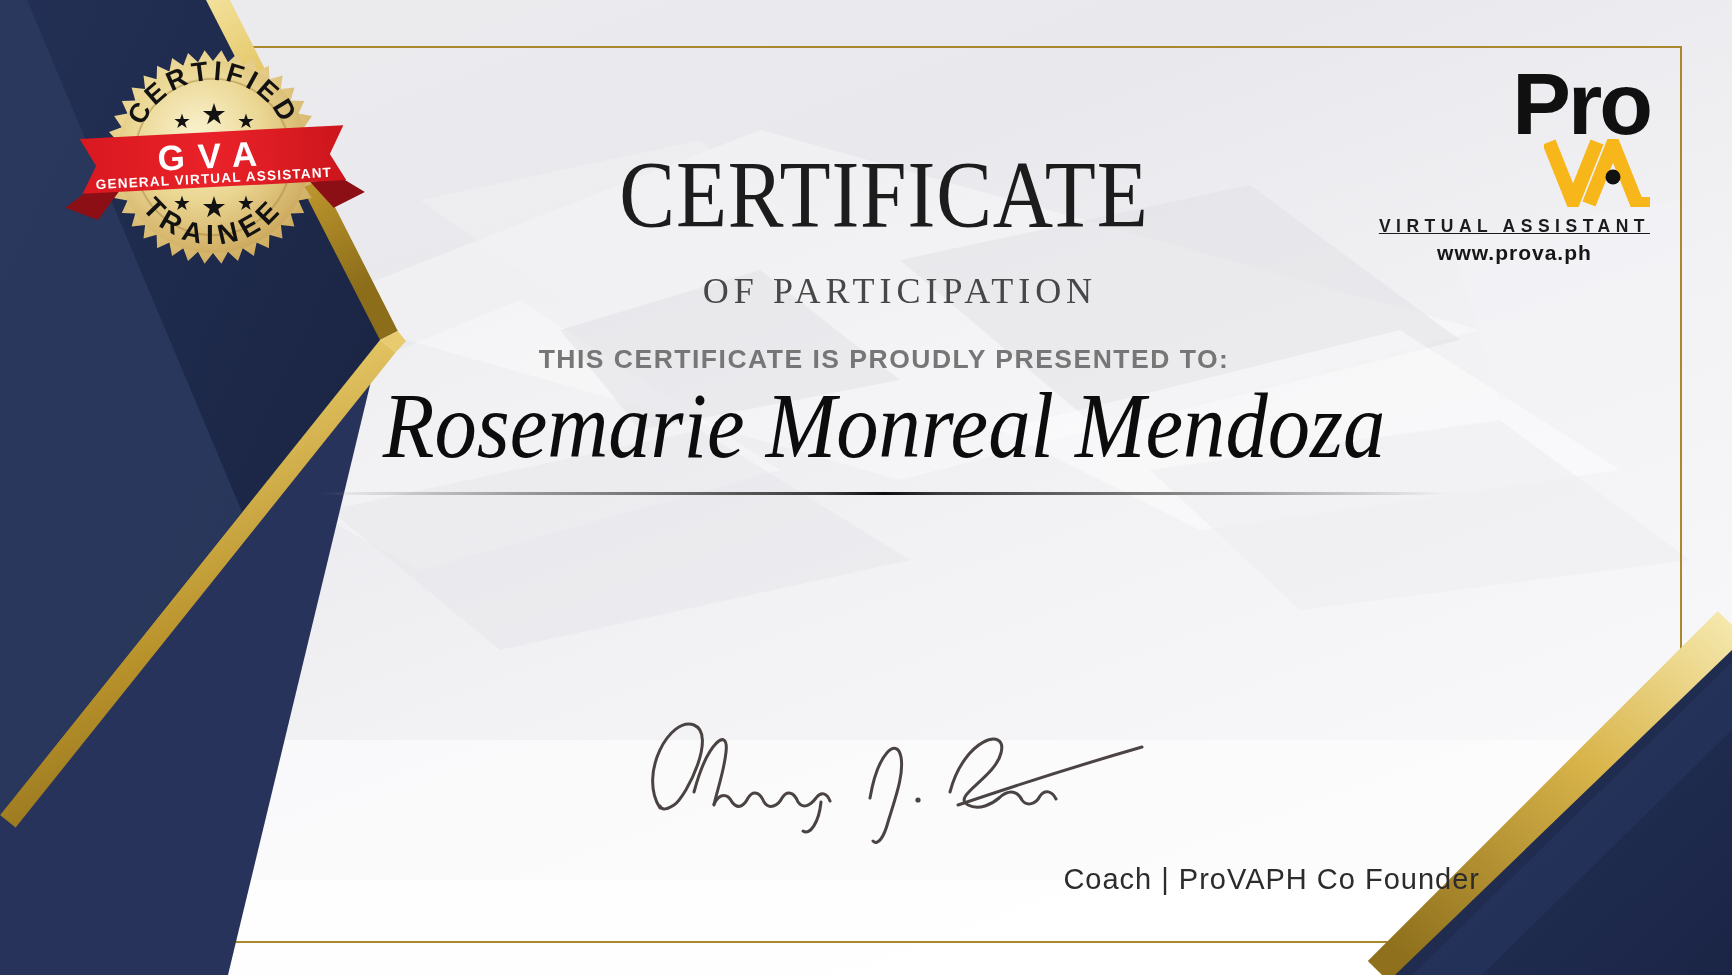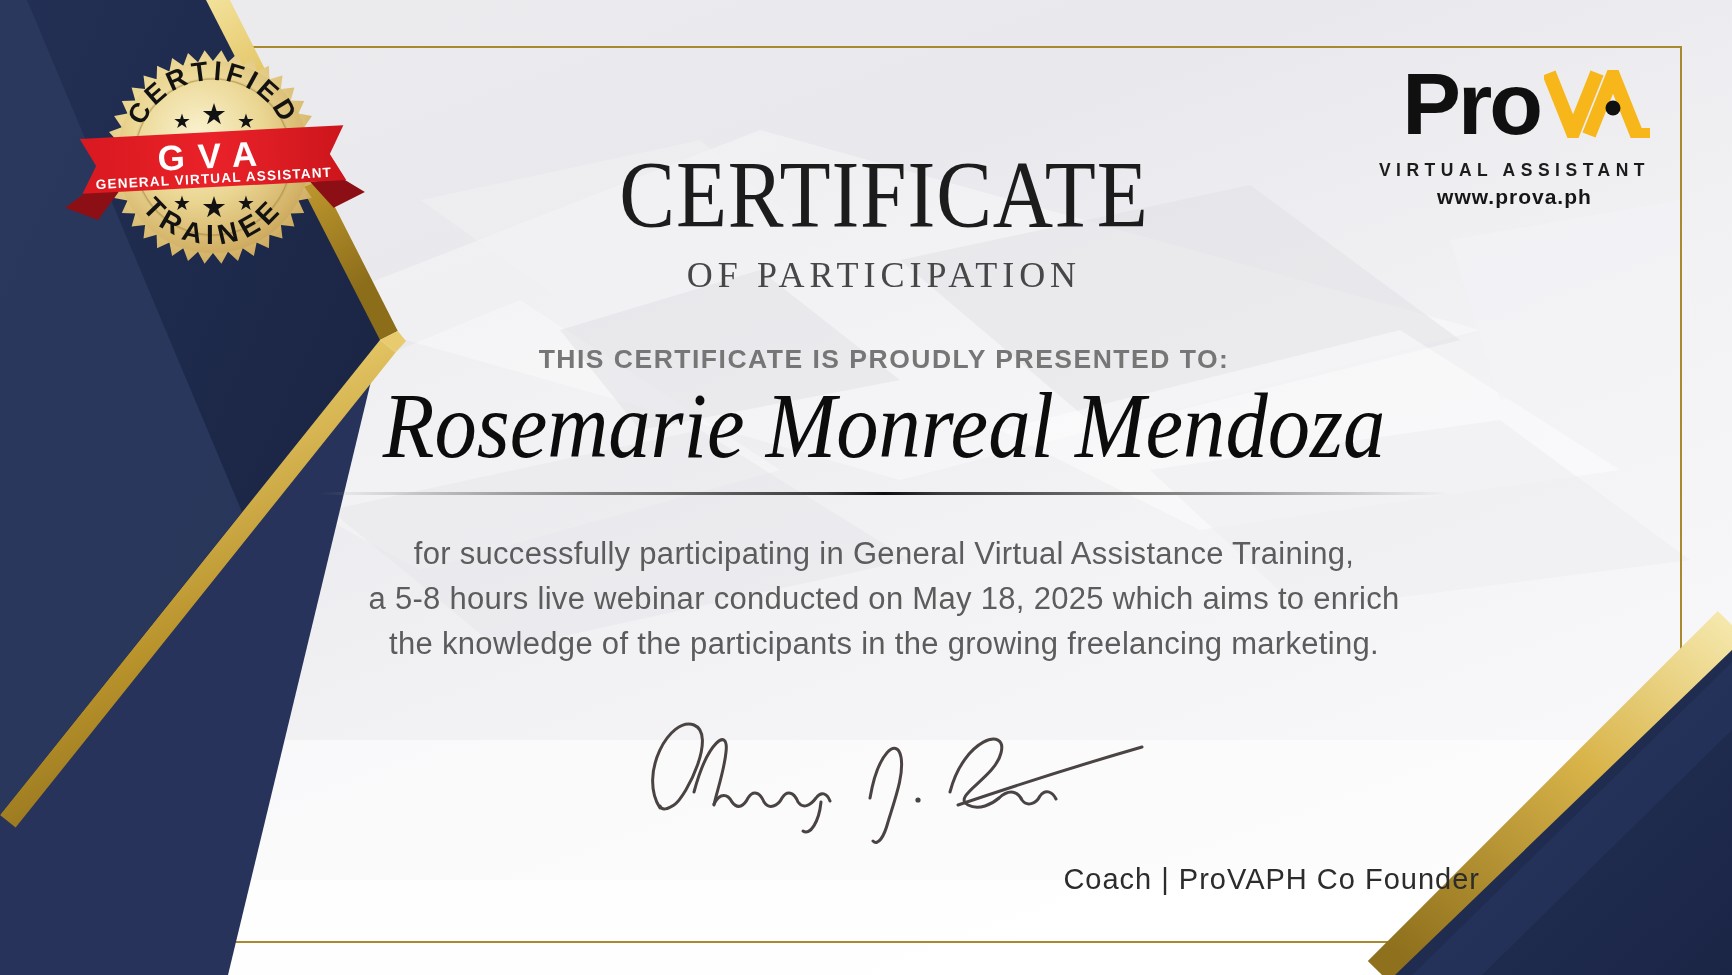"Pro" #logo .row { align-items: flex-start -> flex-end; flex-direction: none -> column }
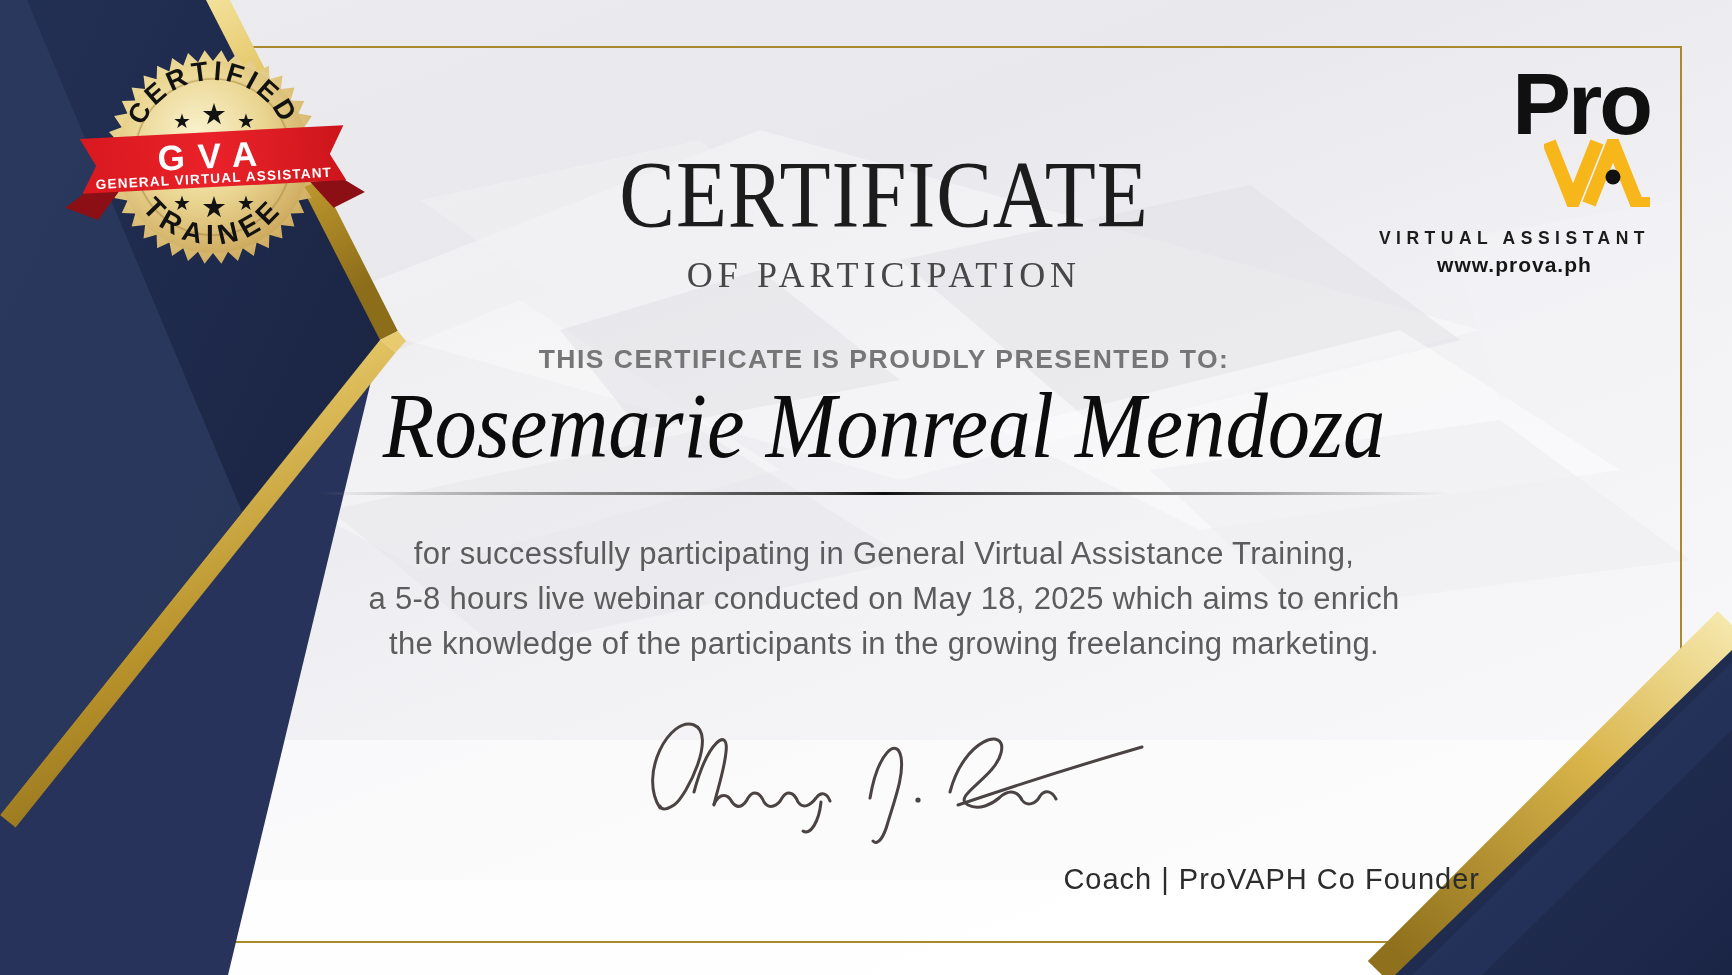"VIRTUAL ASSISTANT" #tagline { margin-top: 21px -> 9px; text-decoration: none -> underline }
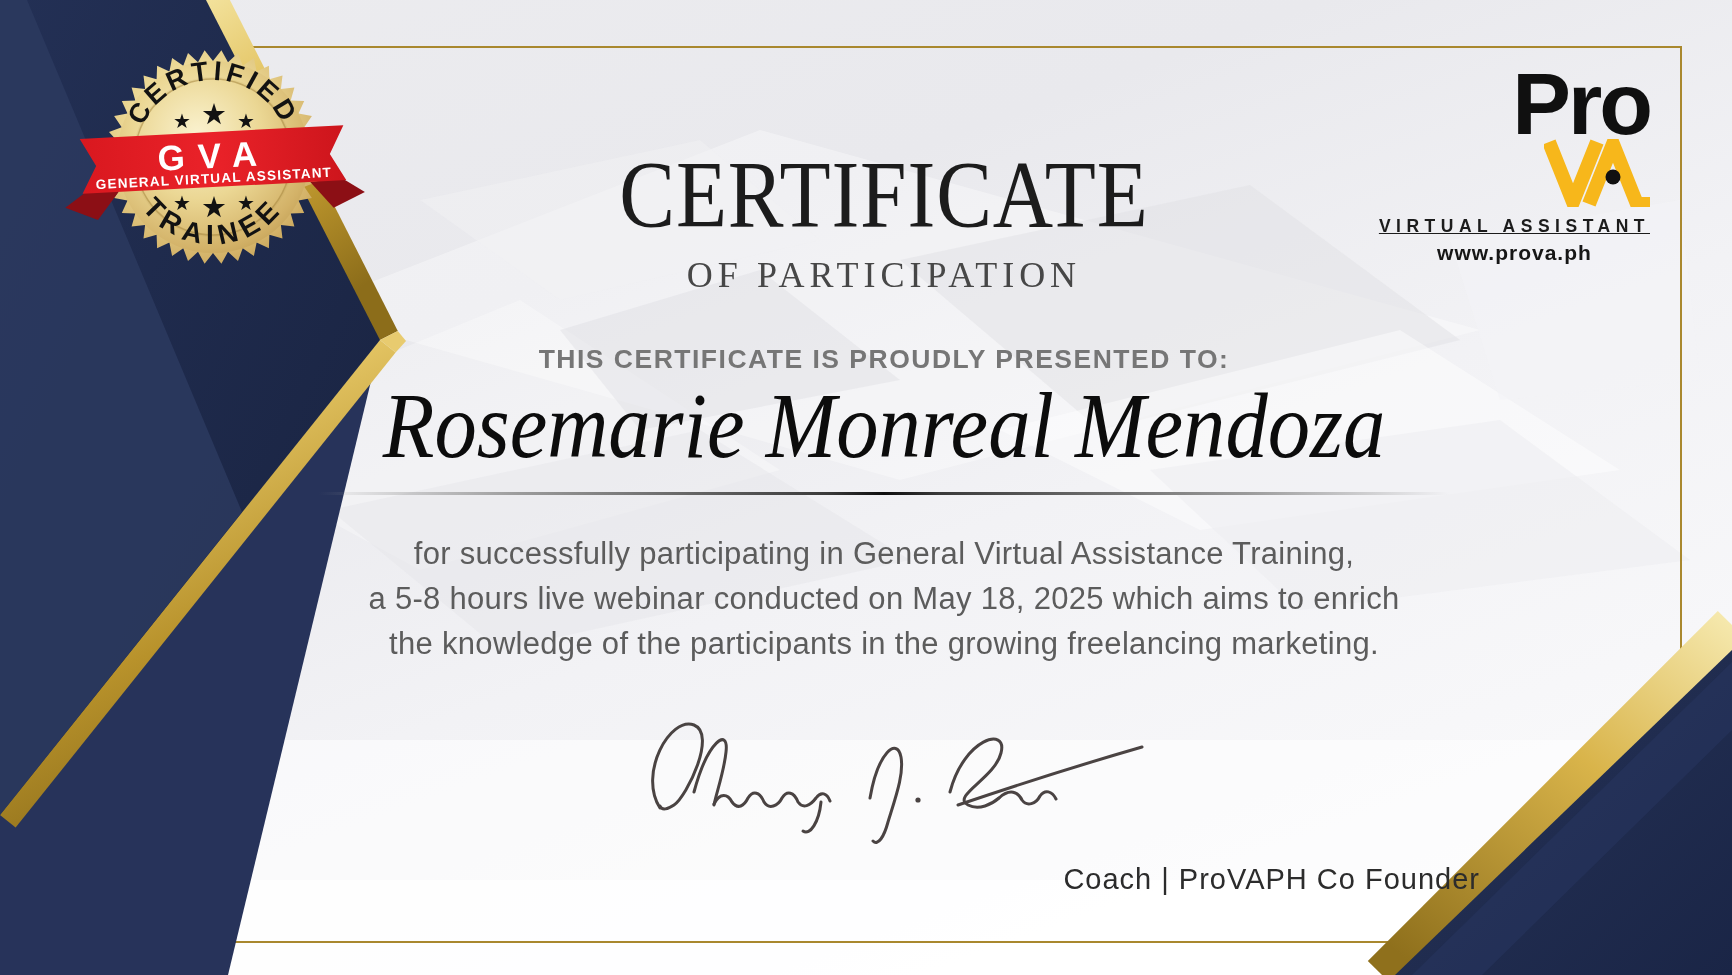"OF PARTICIPATION" #subtitle { margin: 0 -> 16px }
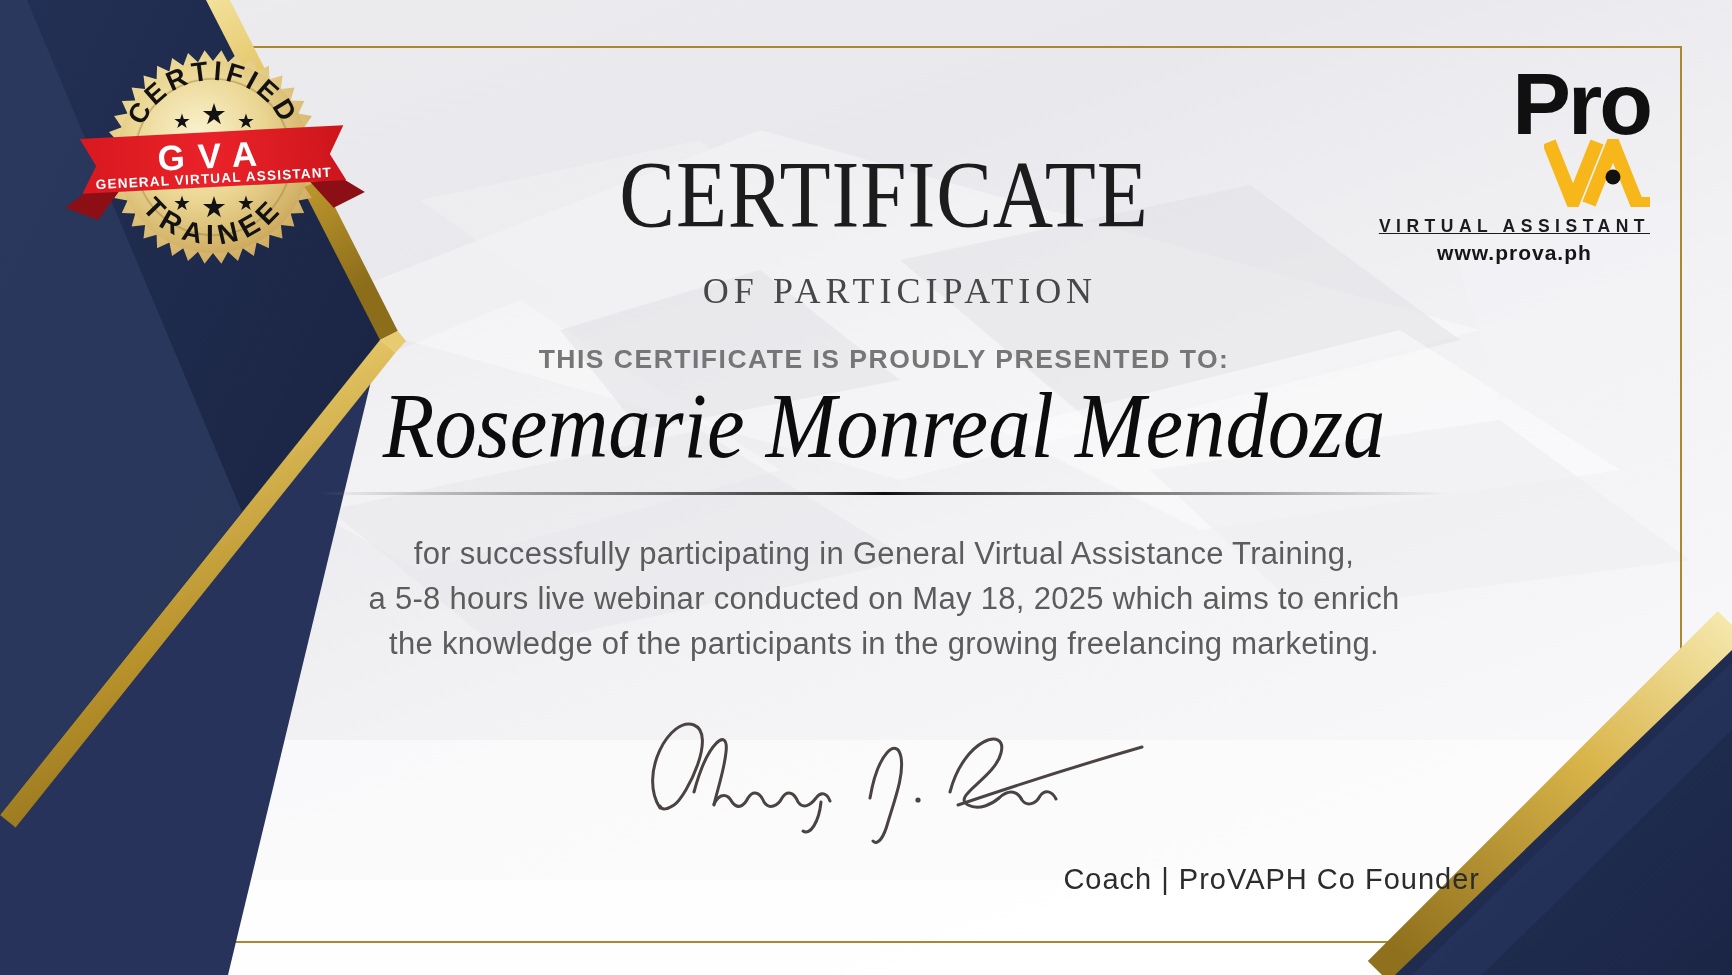"for successfully participating in" div { html: <div> <div>for successfully participating in General Virtual Assistance Training,</div> <div>a 5-8 hours live webinar conducted on May 18, 2025 which aims to enrich</div> <div>the knowledge of the participants in the growing freelancing marketing.</div> </div> -> none }
